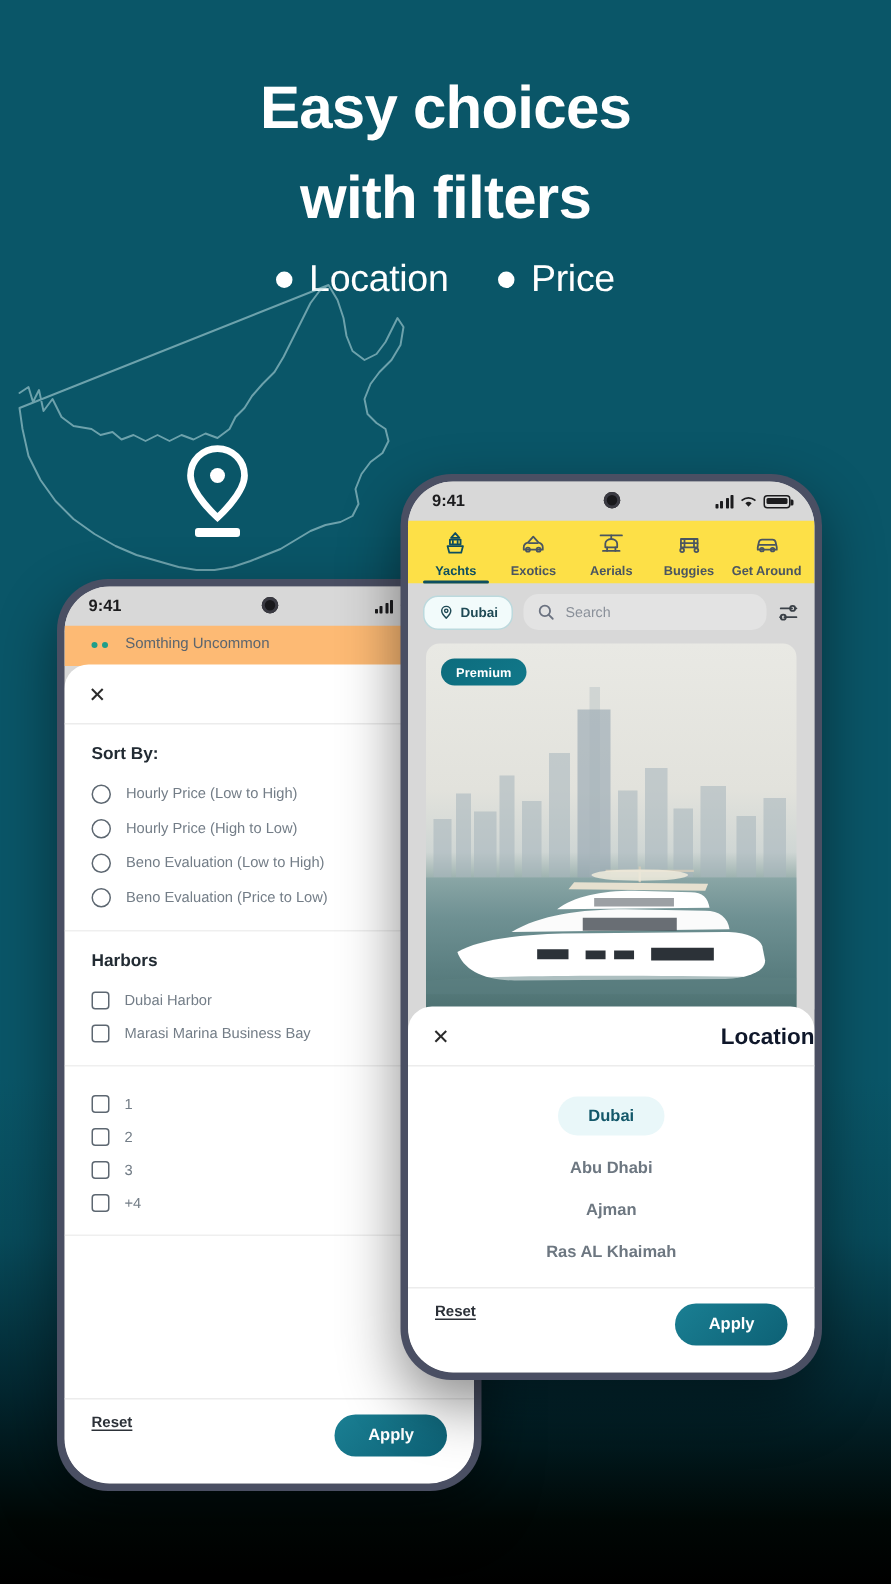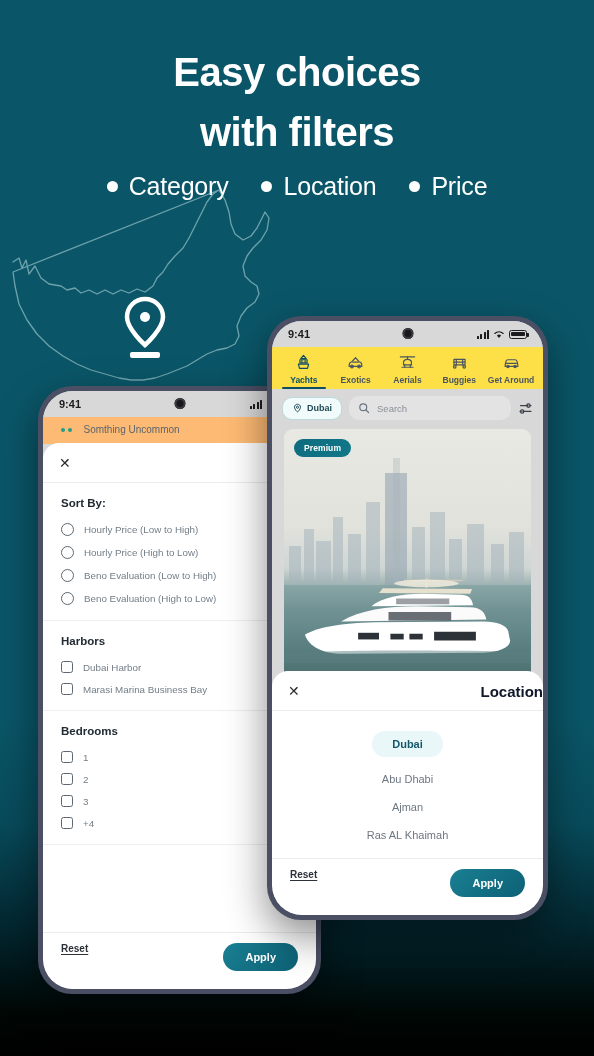"Category" div.bullet-item { html: <div> <span></span> <span>Category</span> </div> -> none }
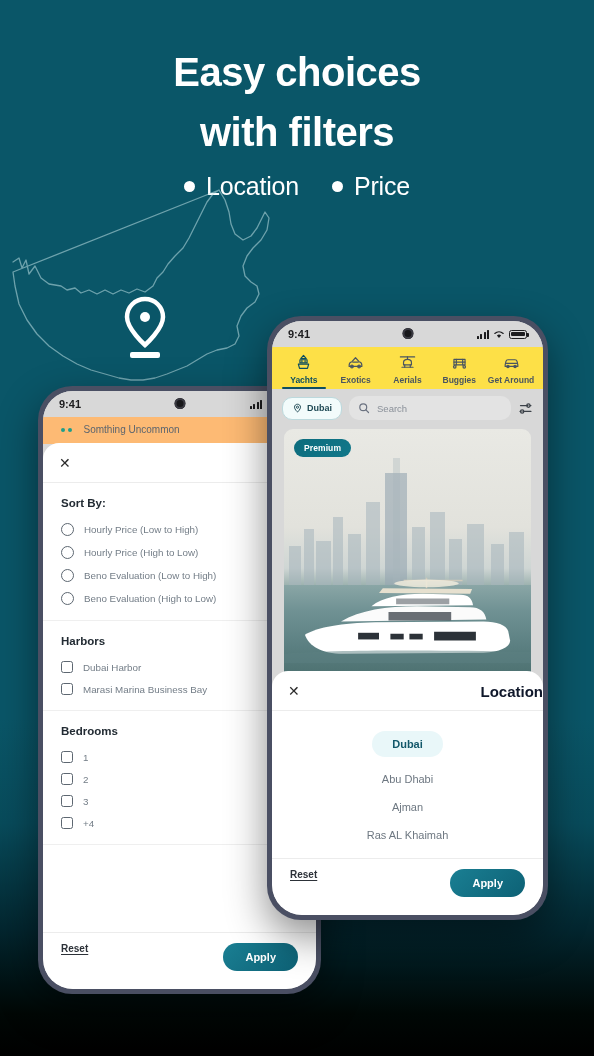"Beno Evaluation (High to Low)" span.frow-label { text: High -> Price }
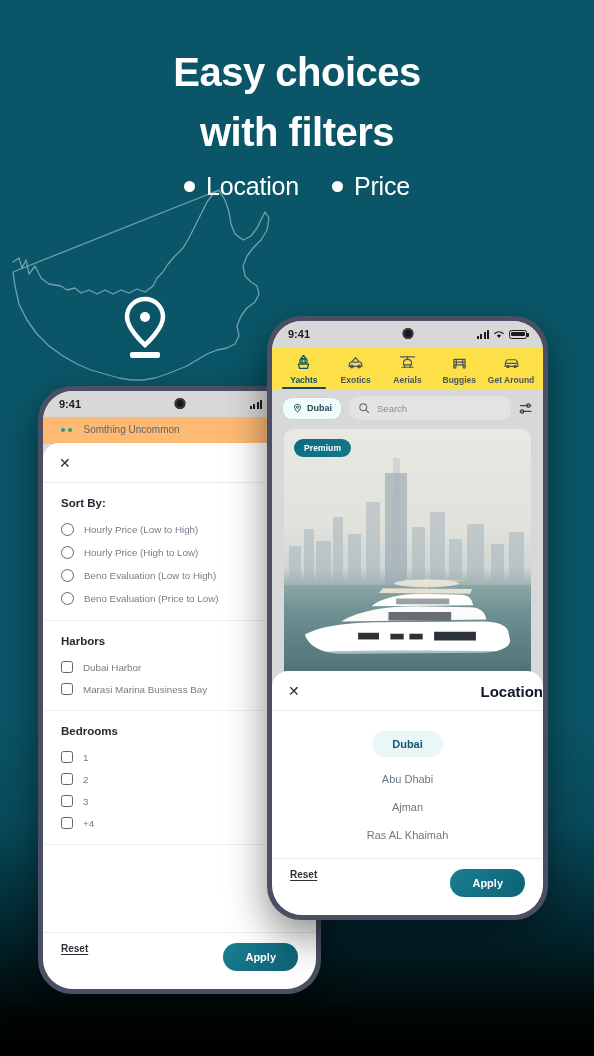"Bedrooms" div.fgroup-title { html: <div>Bedrooms</div> -> none }
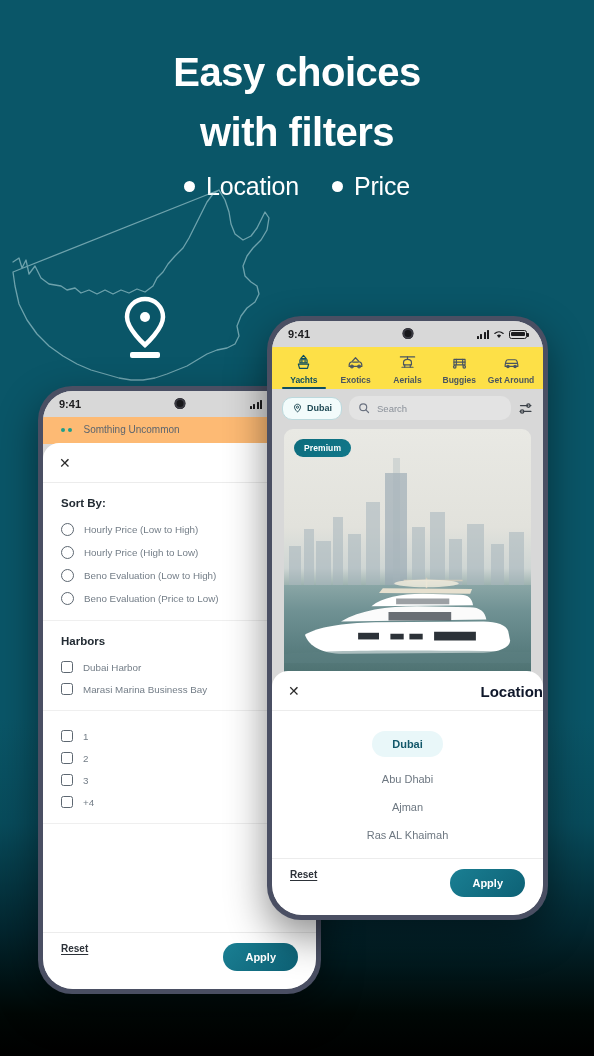"Abu Dhabi" .loc-opt { font-weight: 400 -> 700 }
